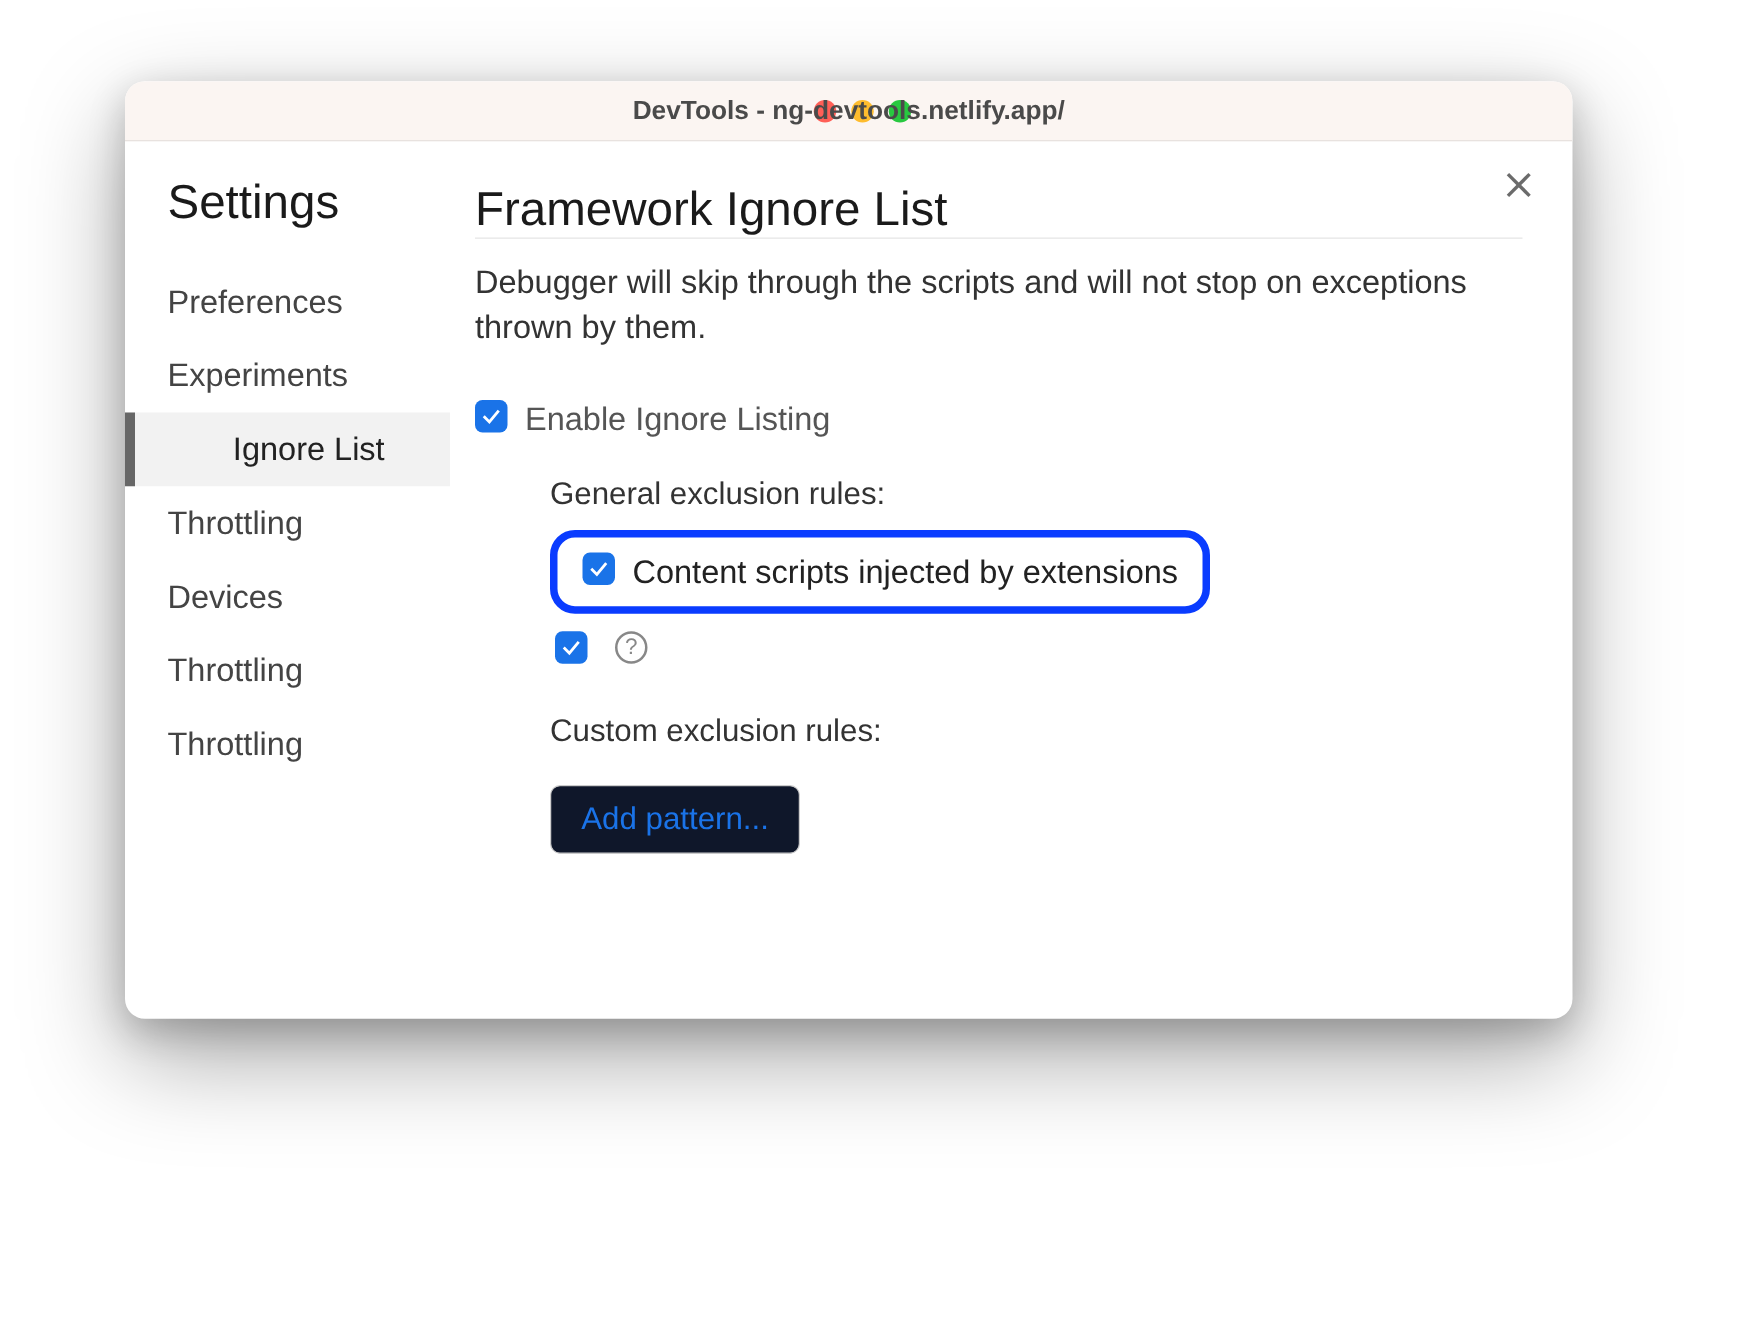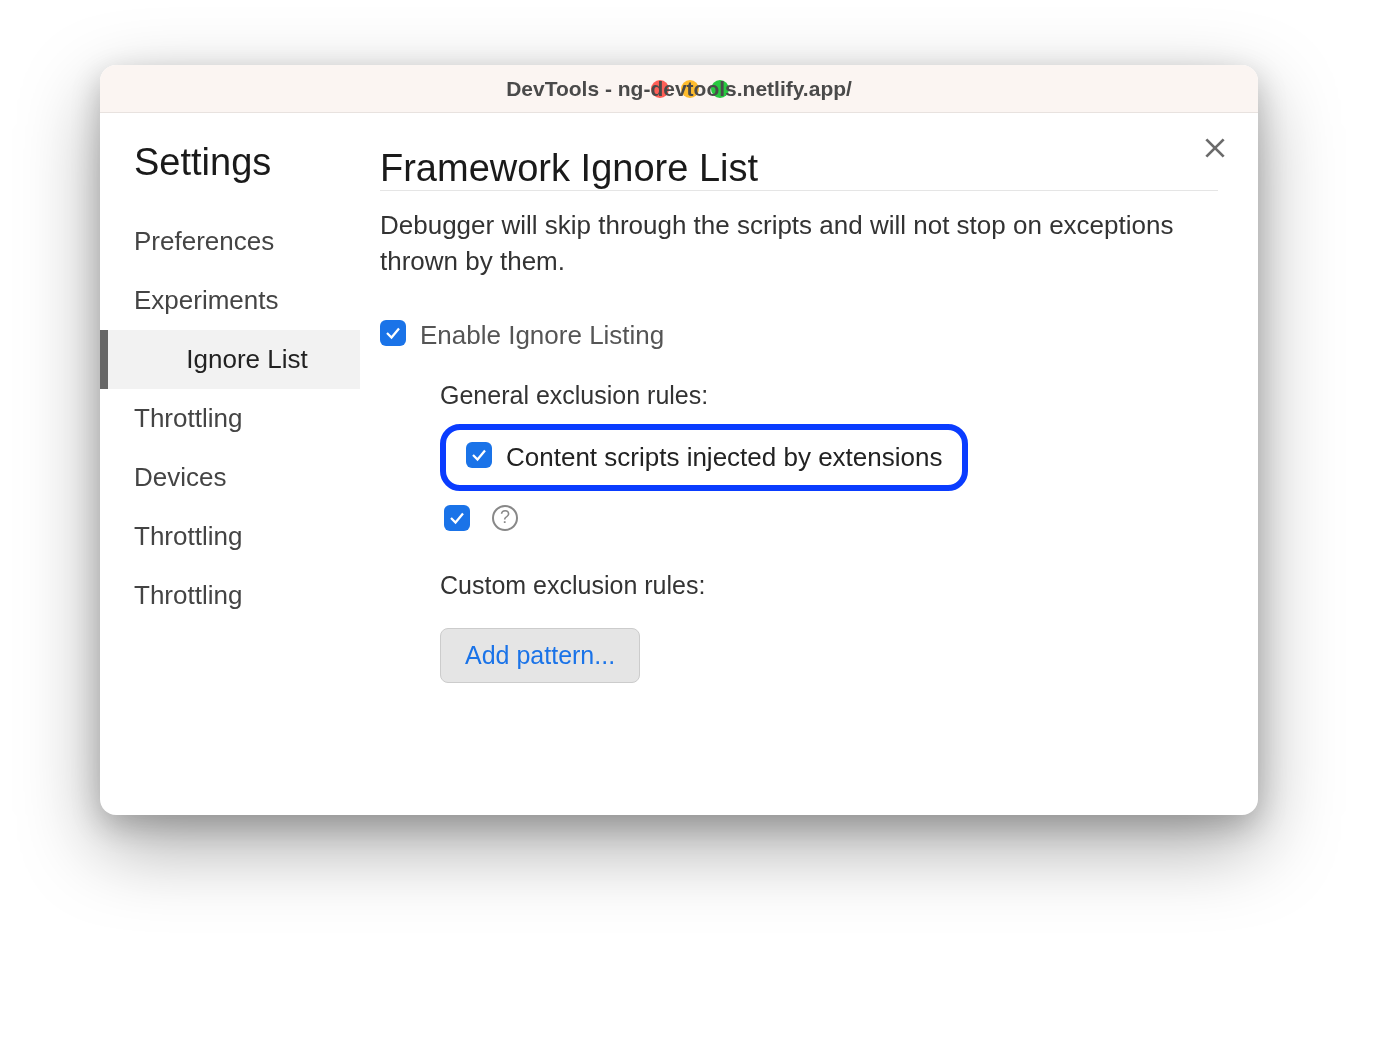"Add pattern..." .add-pattern-btn { background: #e5e5e5 -> #0f172a }
